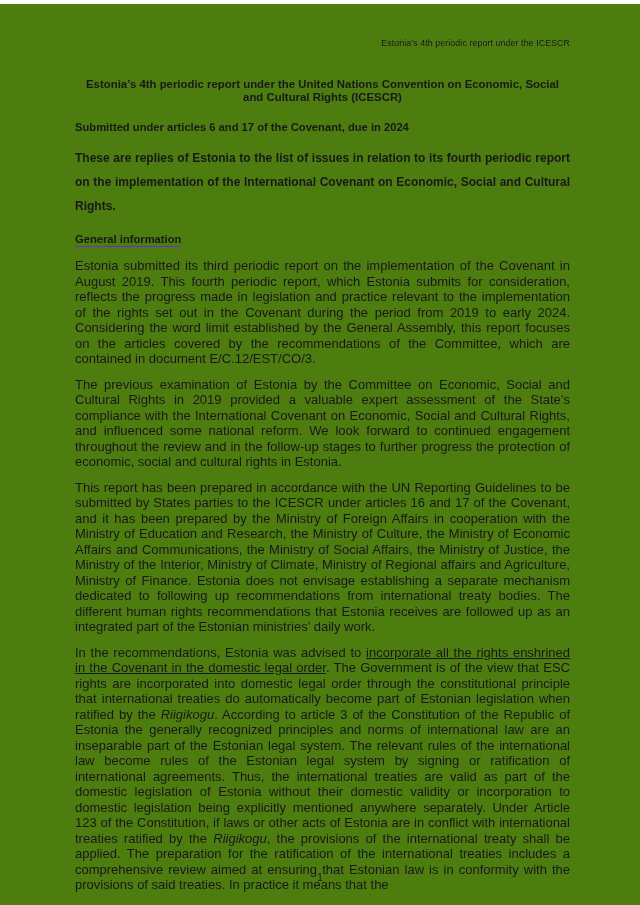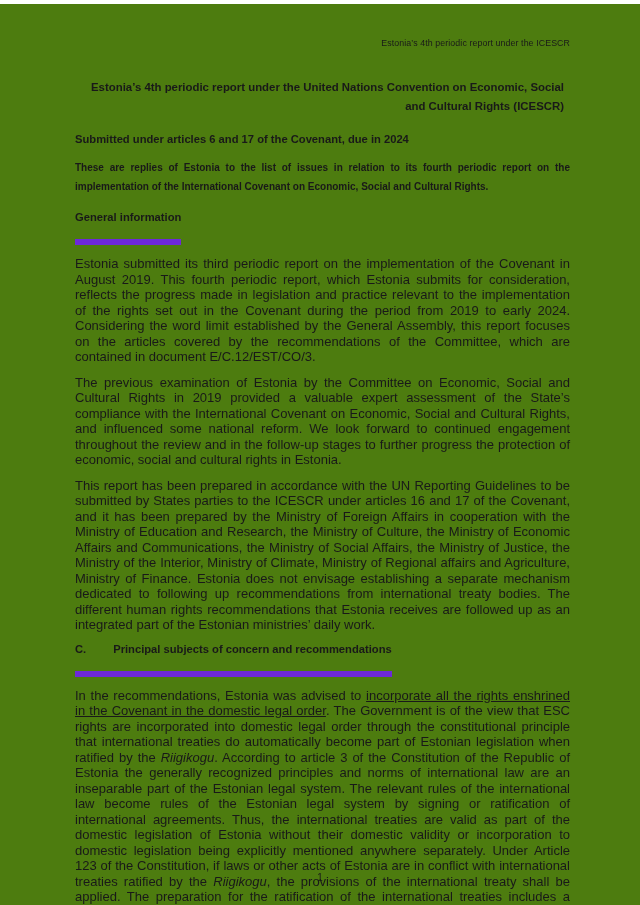"Estonia’s 4th periodic report under the United" .doc-title { line-height: 19px -> 13px; text-align: right -> center }
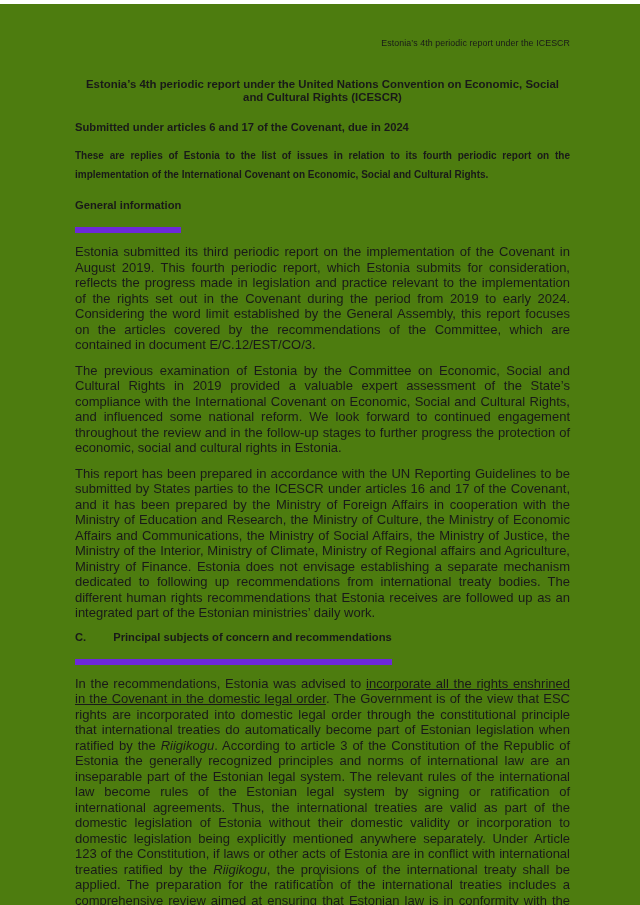"These are replies of Estonia" .intro { font-size: 10px -> 12px; line-height: 19px -> 24px }
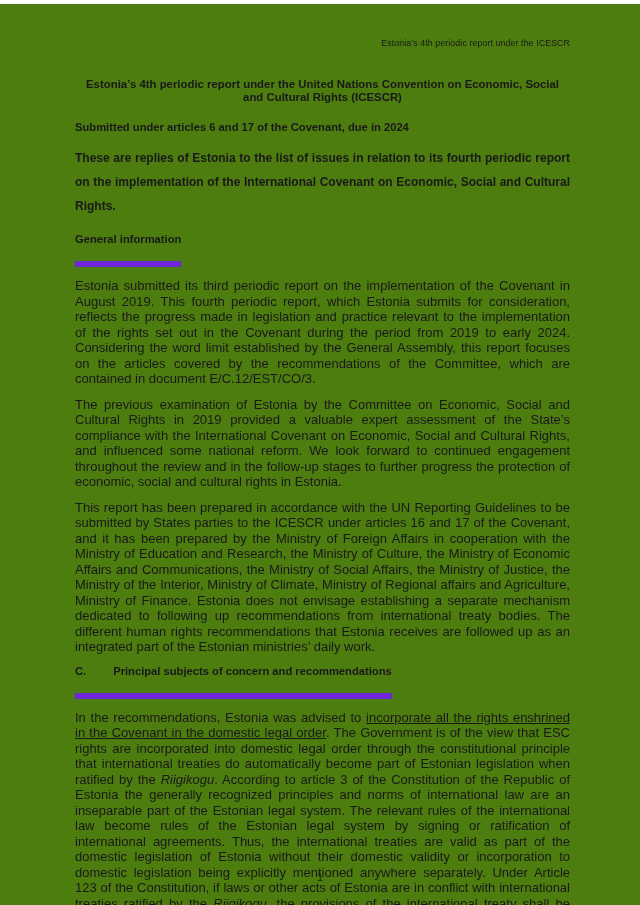"General information" .hu { border-bottom: 6px solid #6d28d9 -> 1px solid #6d28d9; padding-bottom: 16px -> 1px }
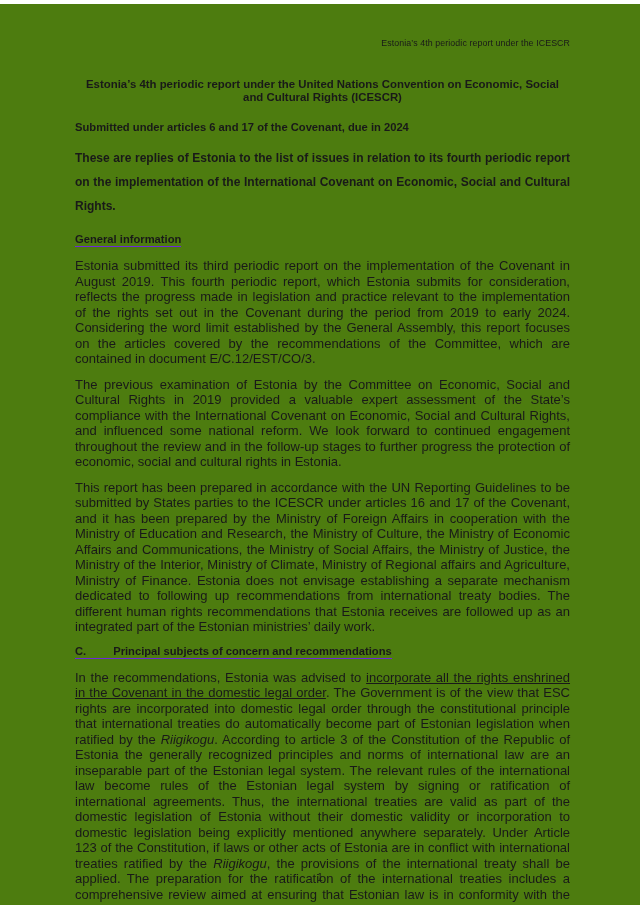"C. Principal subjects of concern" h2.section-heading { html: <h2><span><span>C.</span><span></span><span>Principal subjects of concern and recommendations</span></span></h2> -> none }
